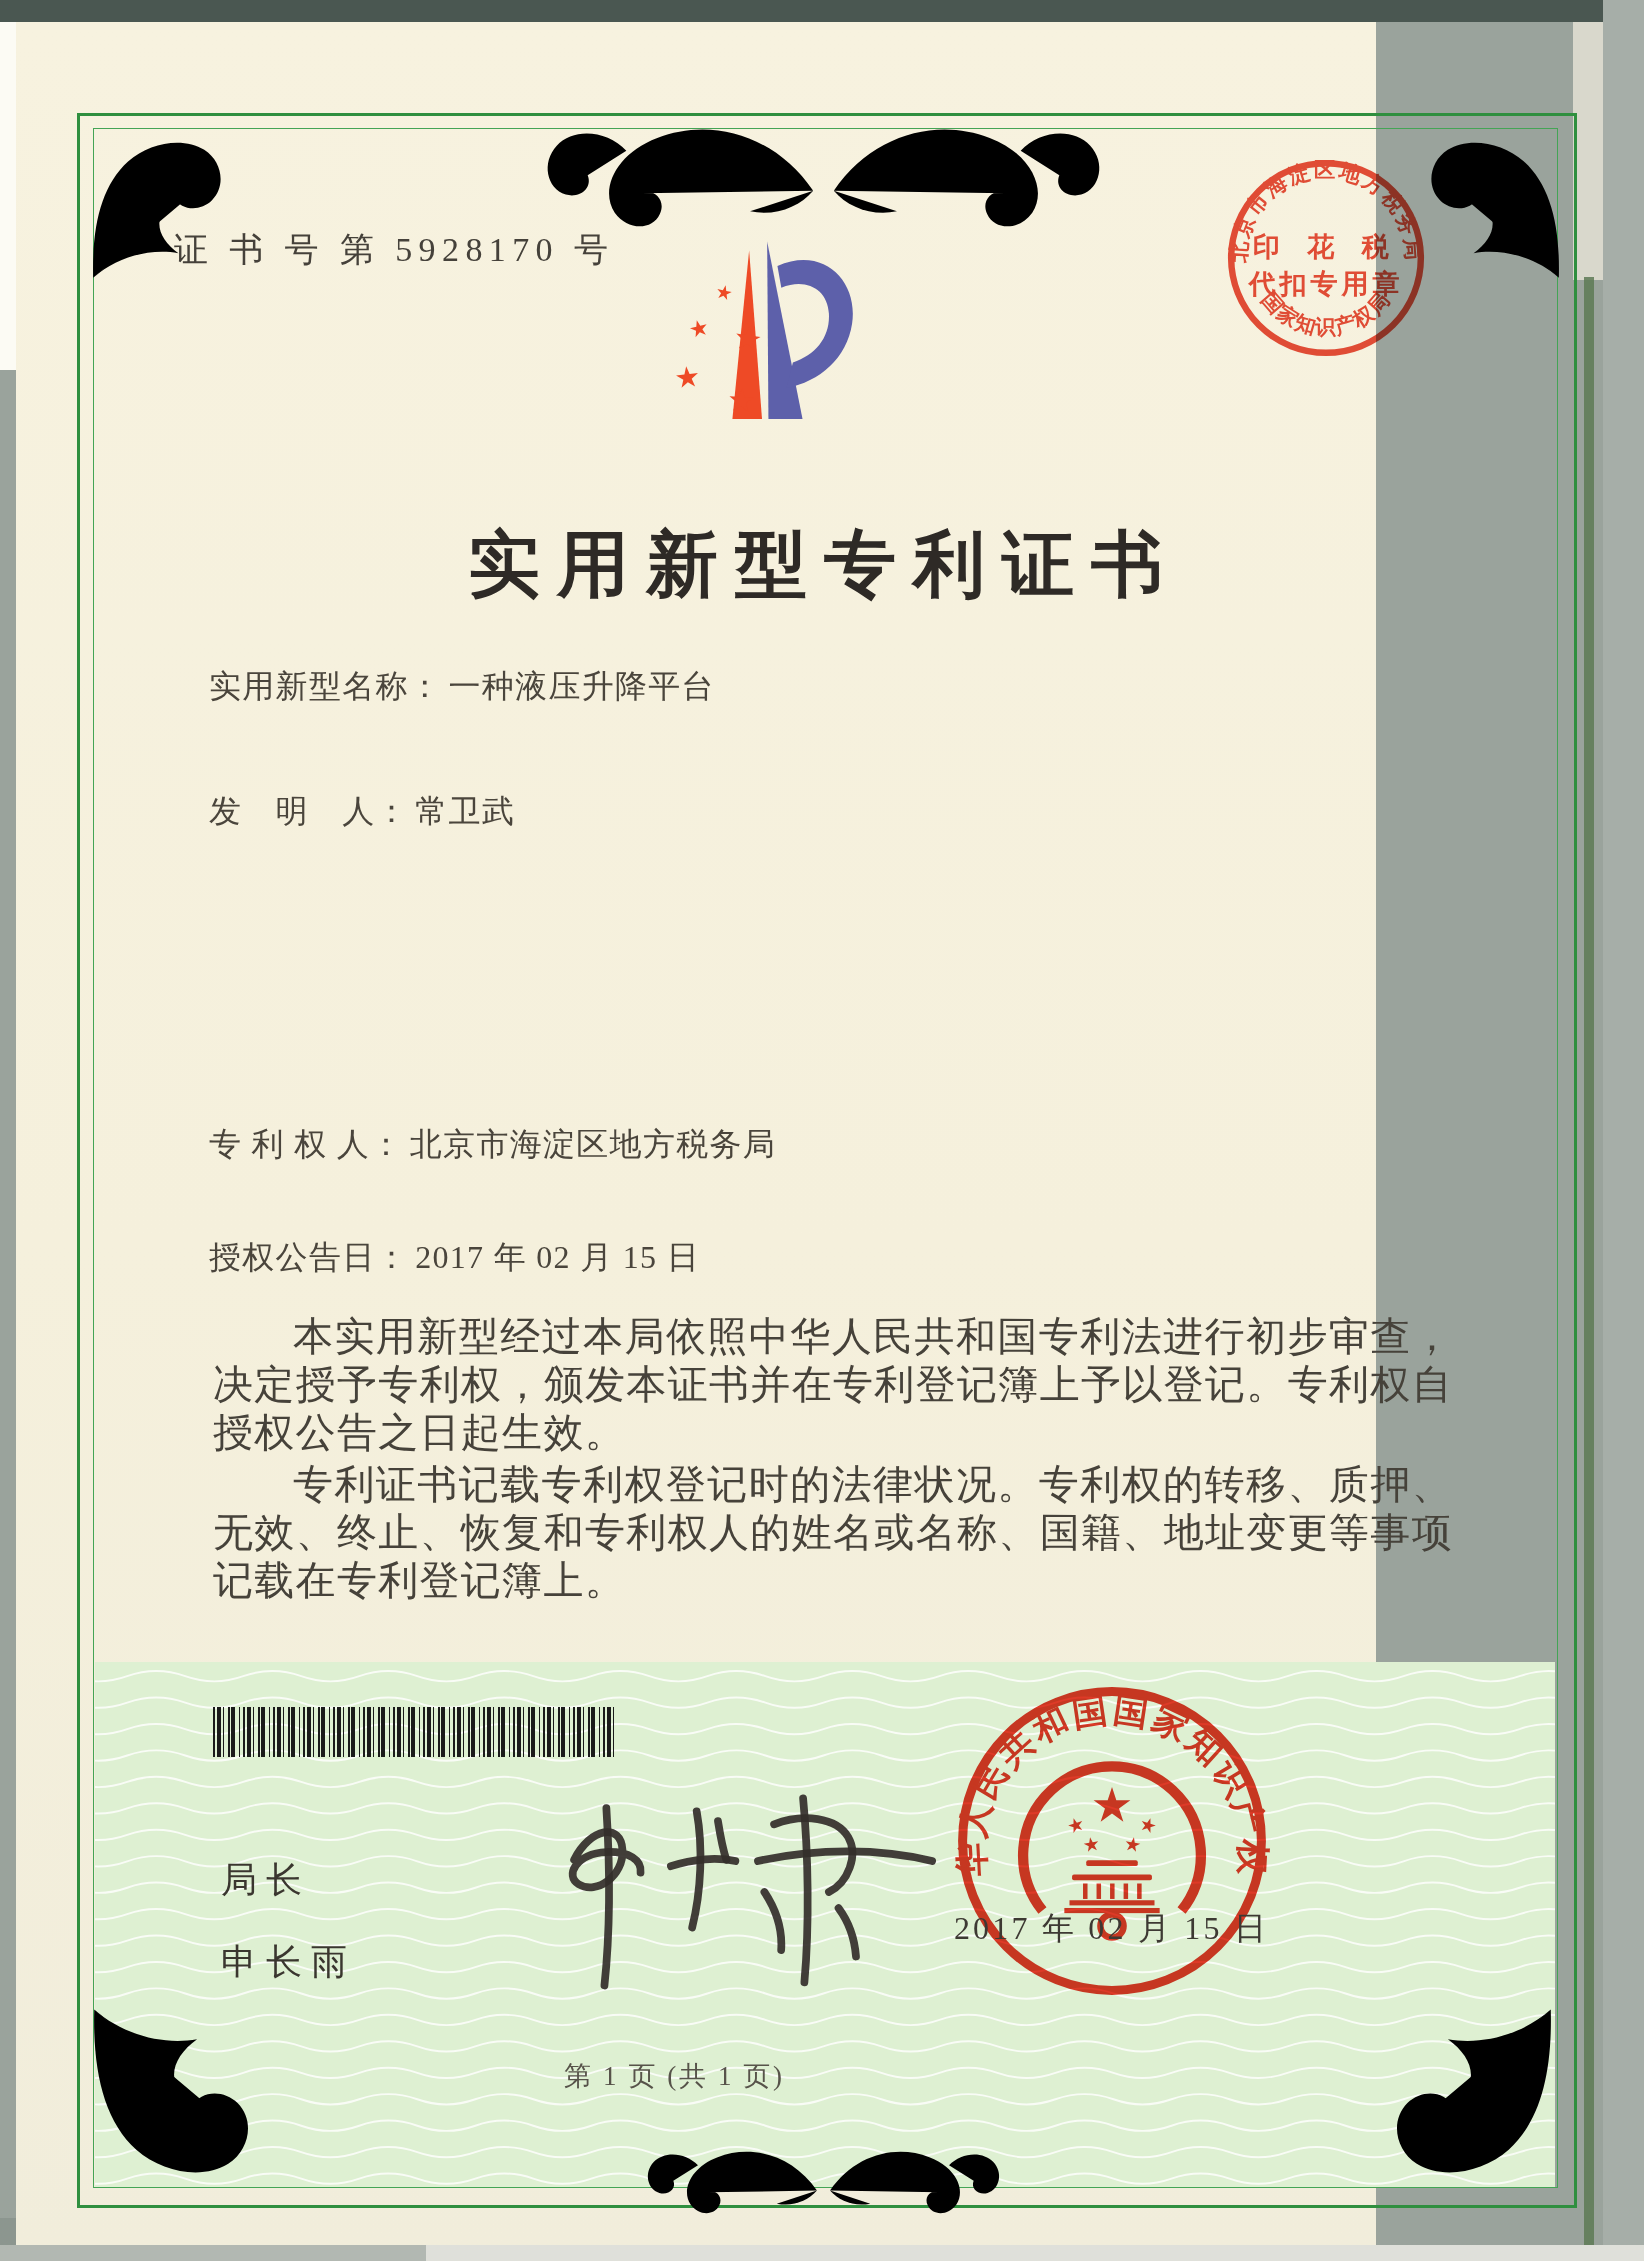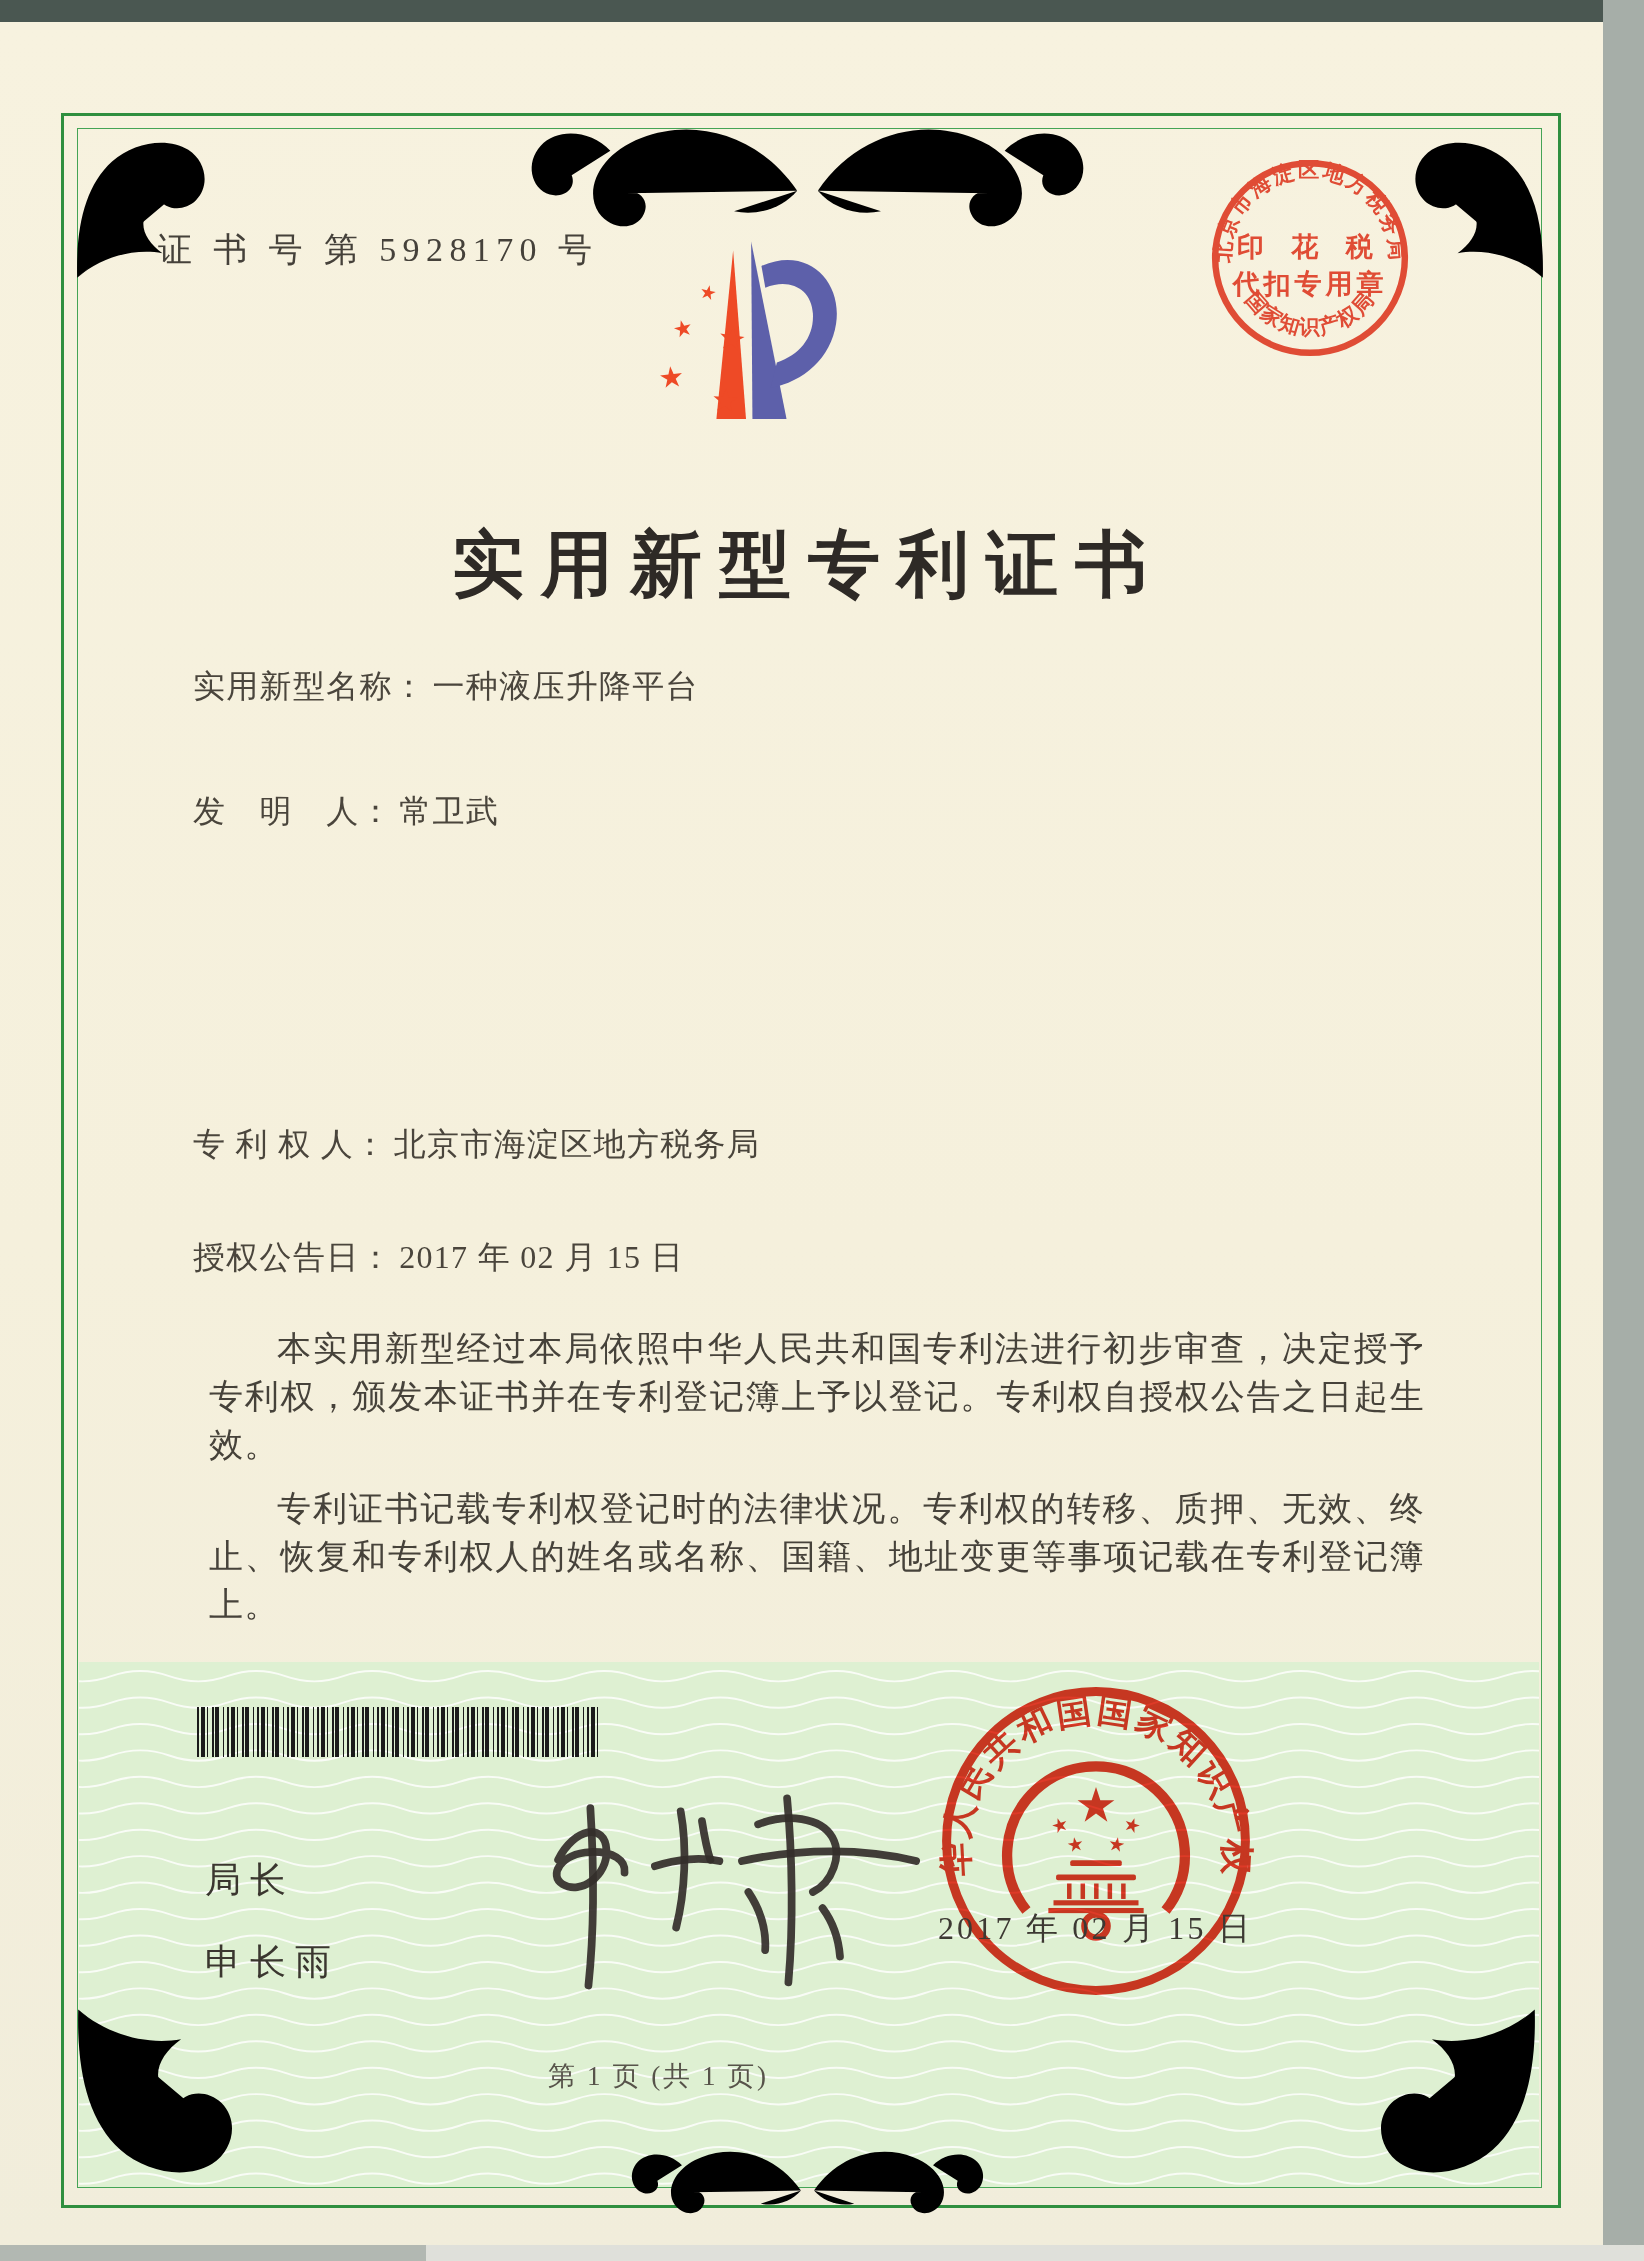"证 书 号 第 5928170" .paper { left: 0 -> 16px; width: 1603px -> 1360px }
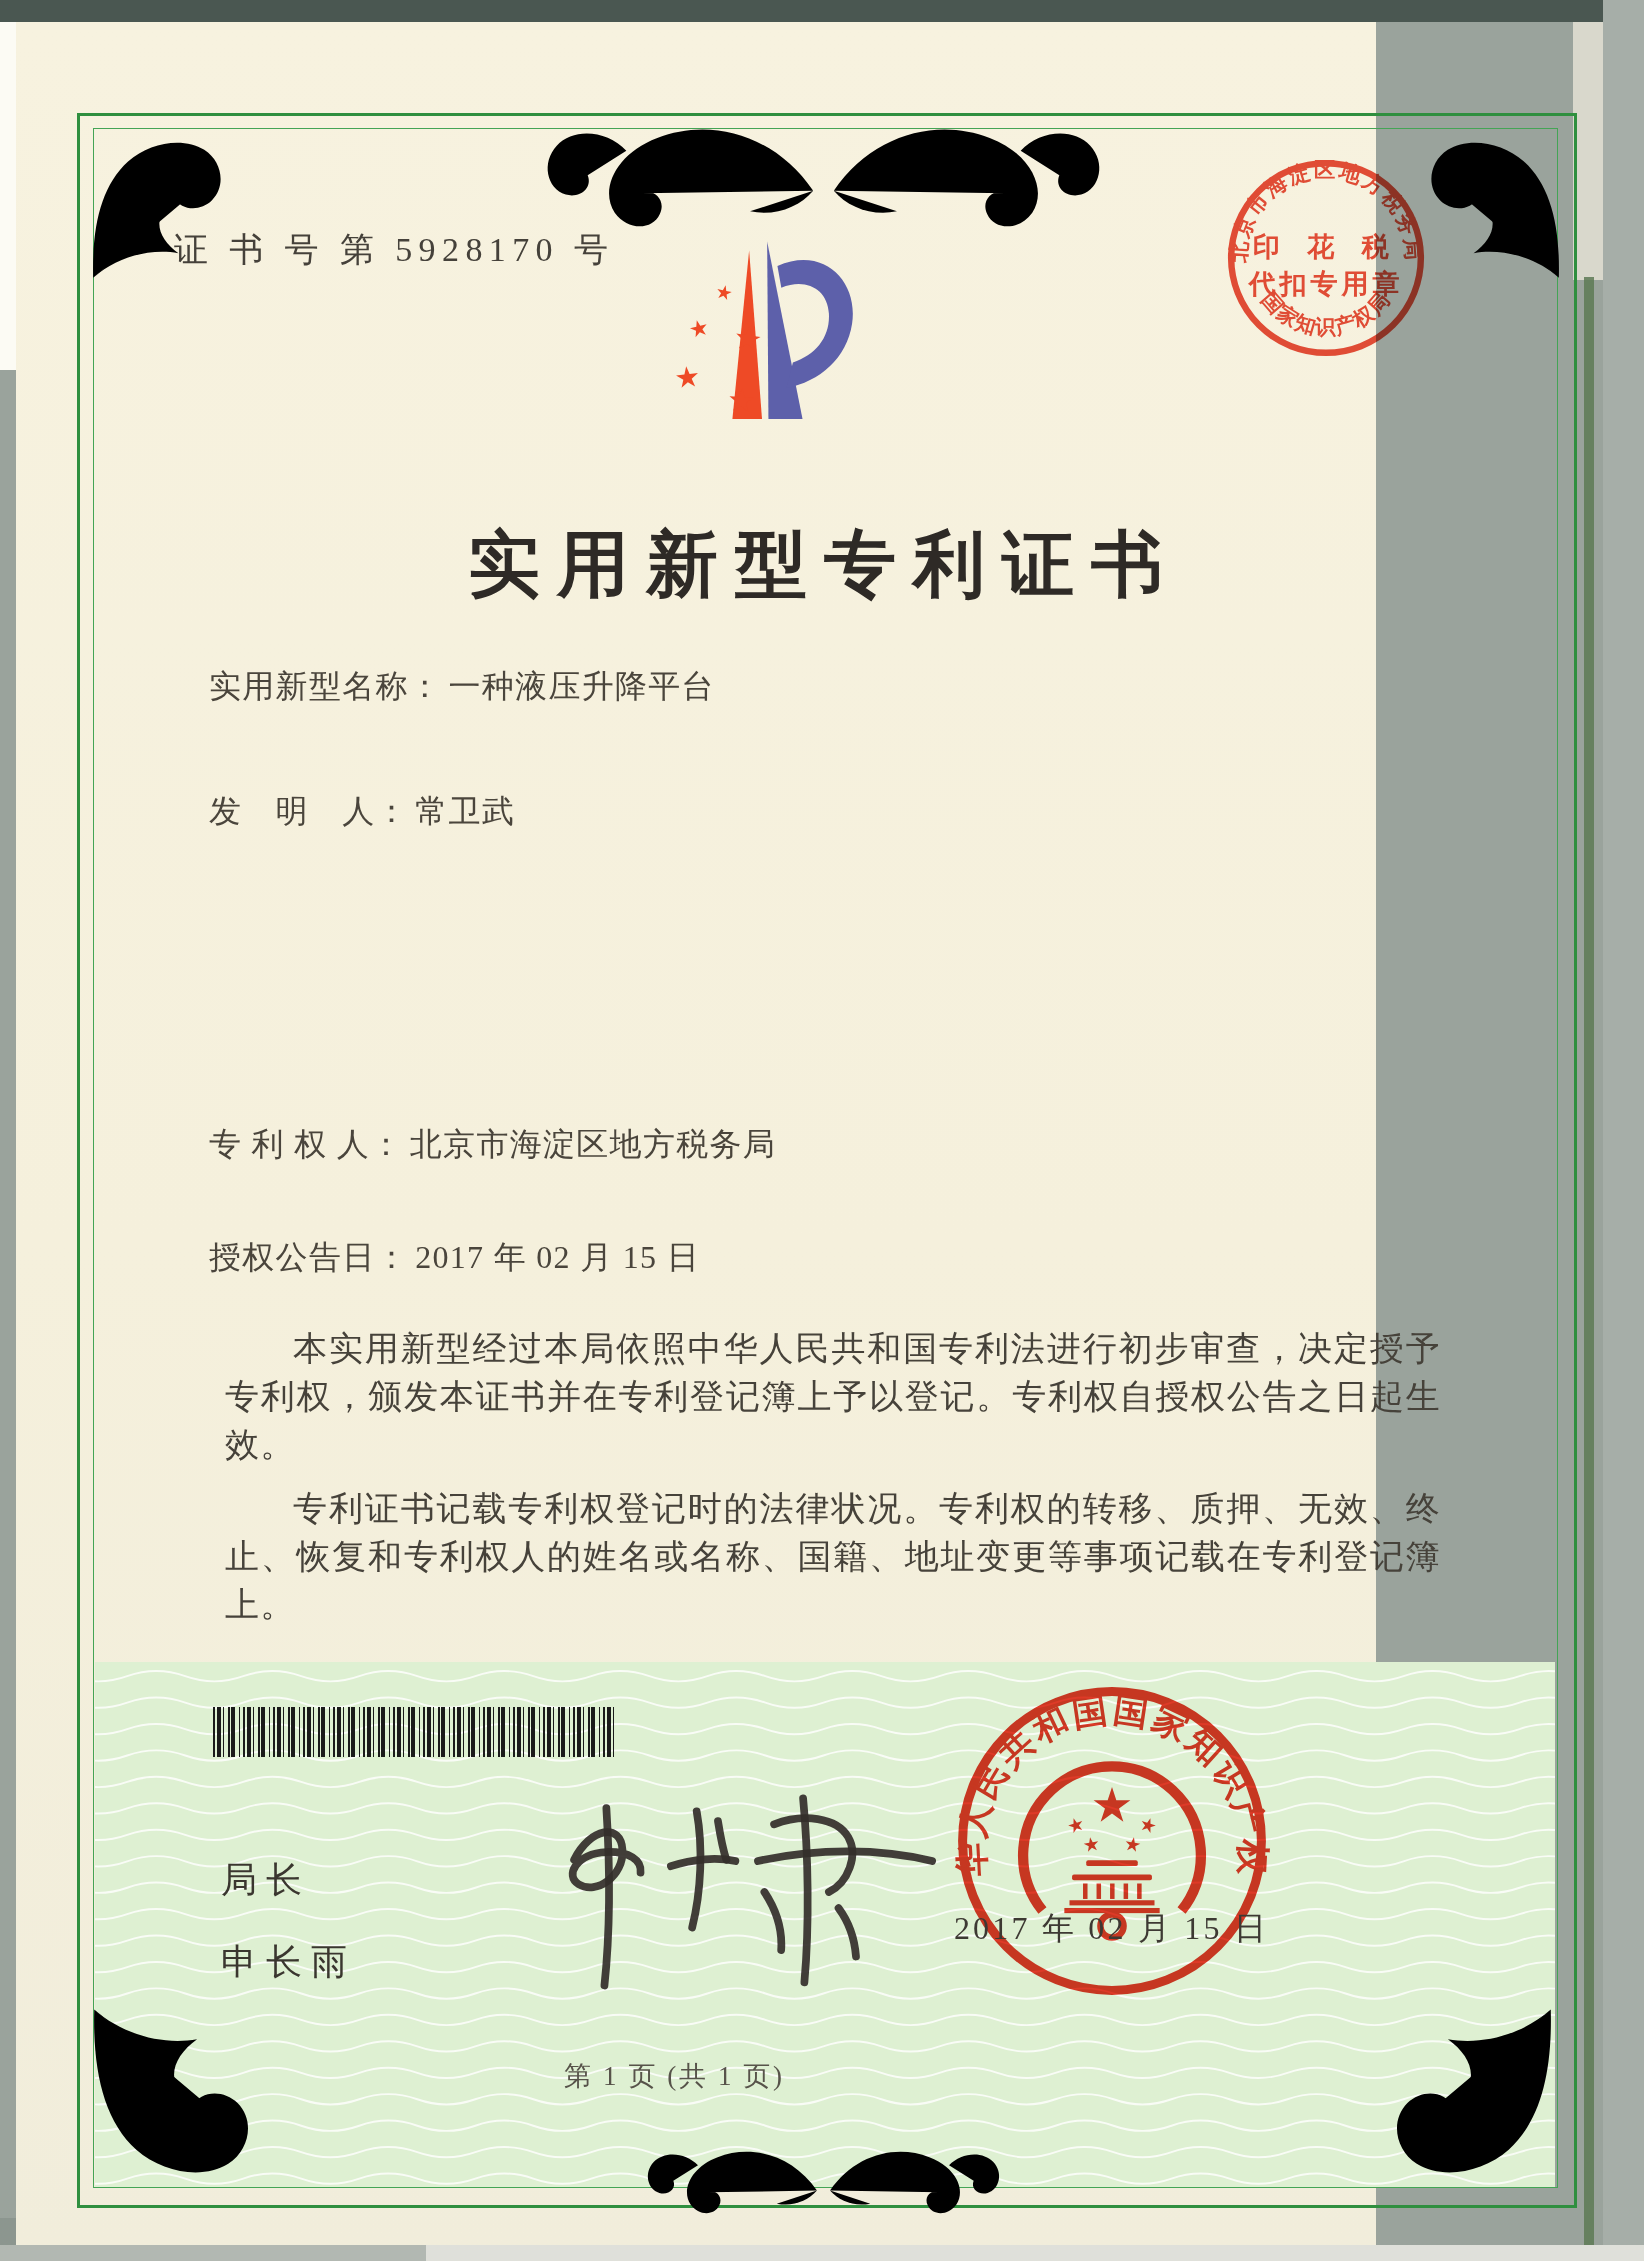"本实用新型经过本局依照中华人民共和国专利法进行初步审查，决定授予专利权，颁发本证" .paras p { font-size: 34px -> 40px; margin: 16px -> 4px }
